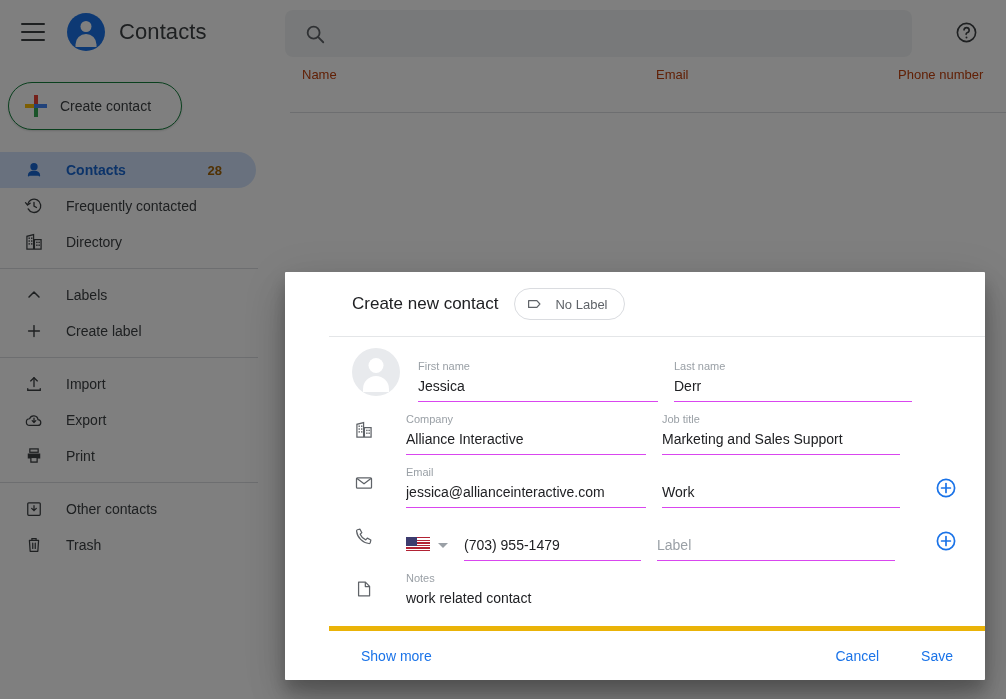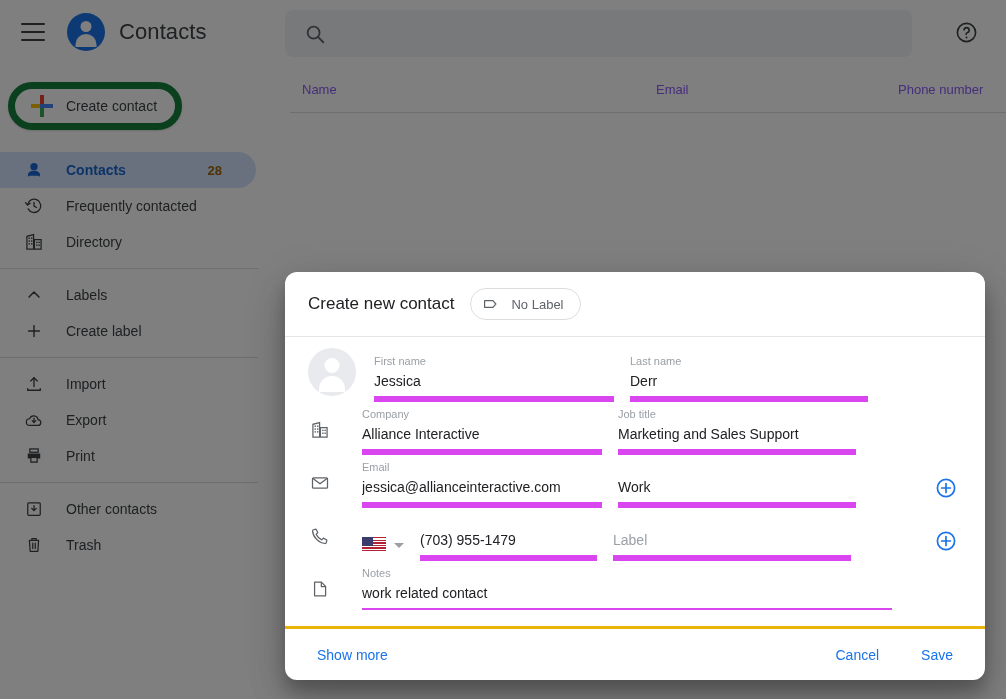"Name" .list-header { color: #8b5cf6 -> #c2410c; top: 82px -> 67px }
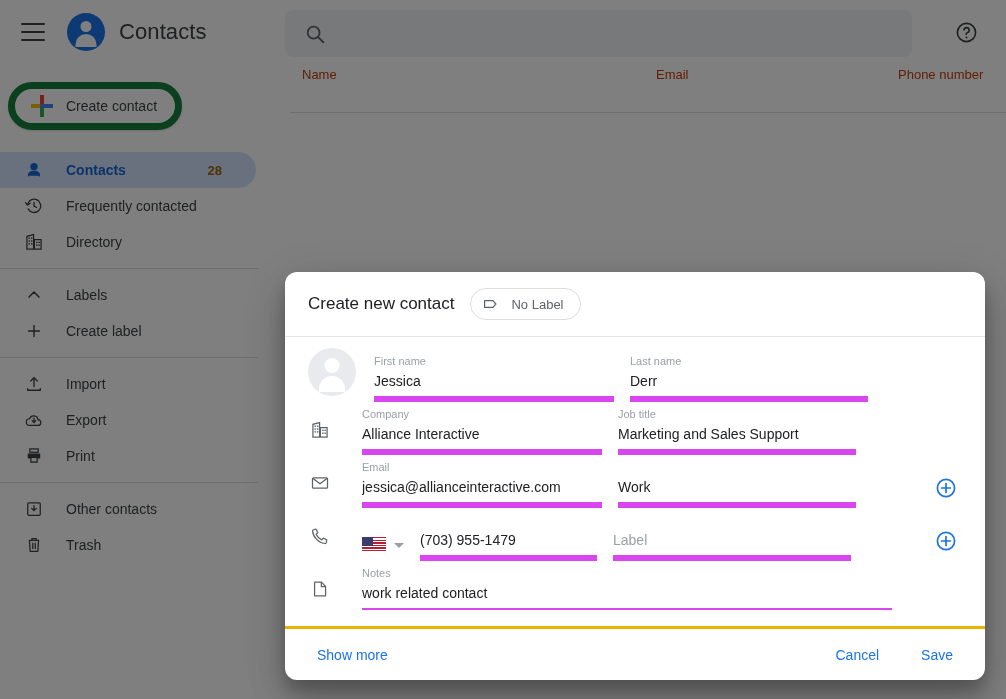"Create contact" .create-contact { border: 7px solid #15803d -> 1px solid #15803d }
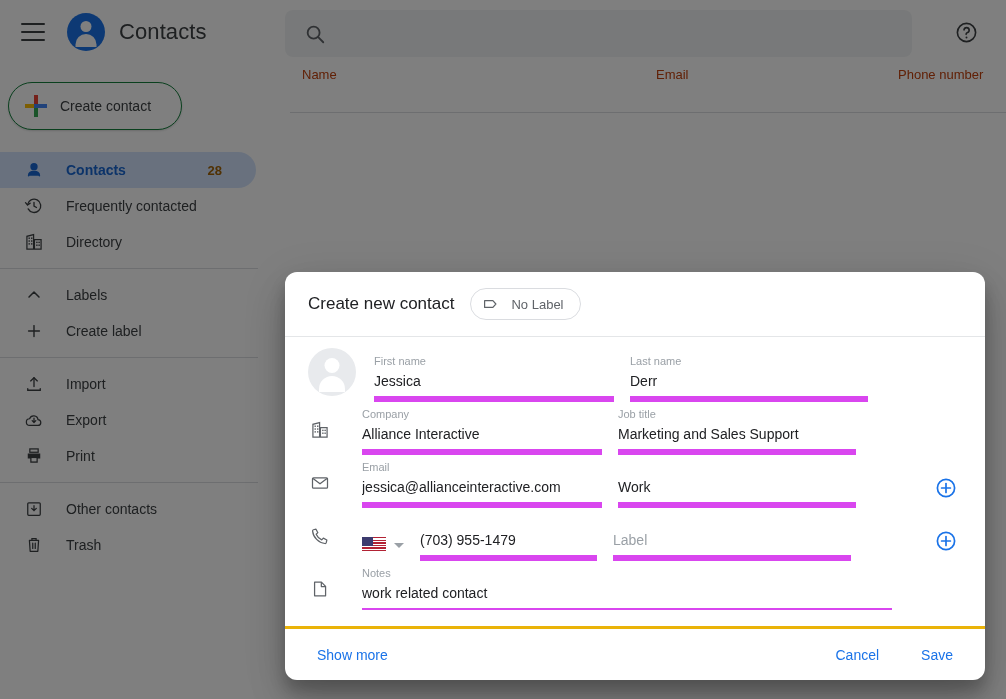"Create new contact" .dialog { border-radius: 12px -> 1px; padding-left: none -> 44px }
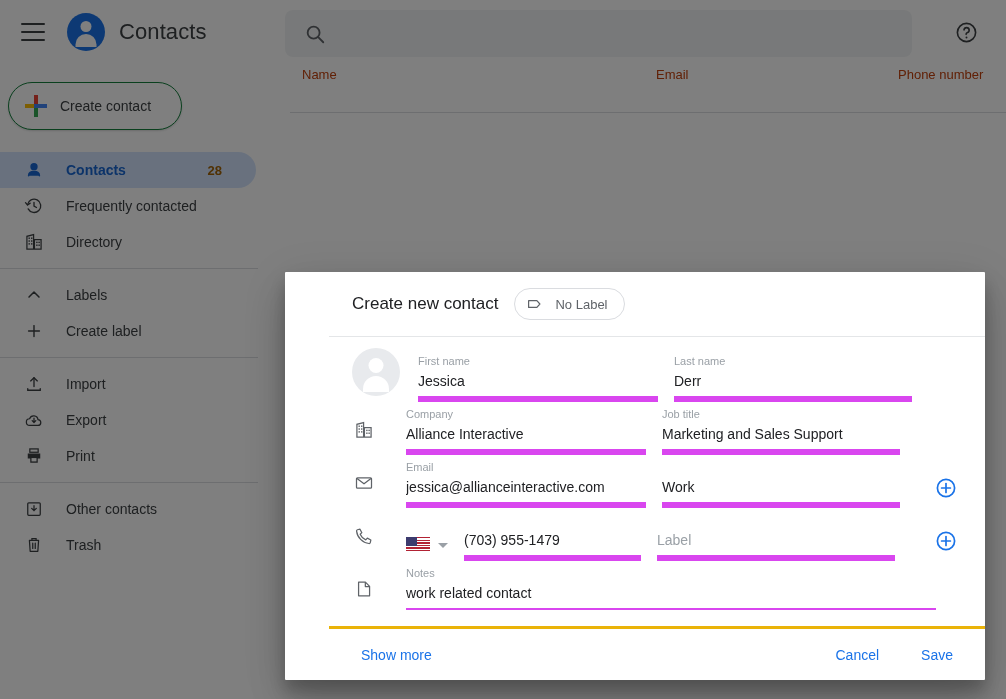"First name" .field { border-bottom: 6px solid #d946ef -> 1px solid #d946ef }
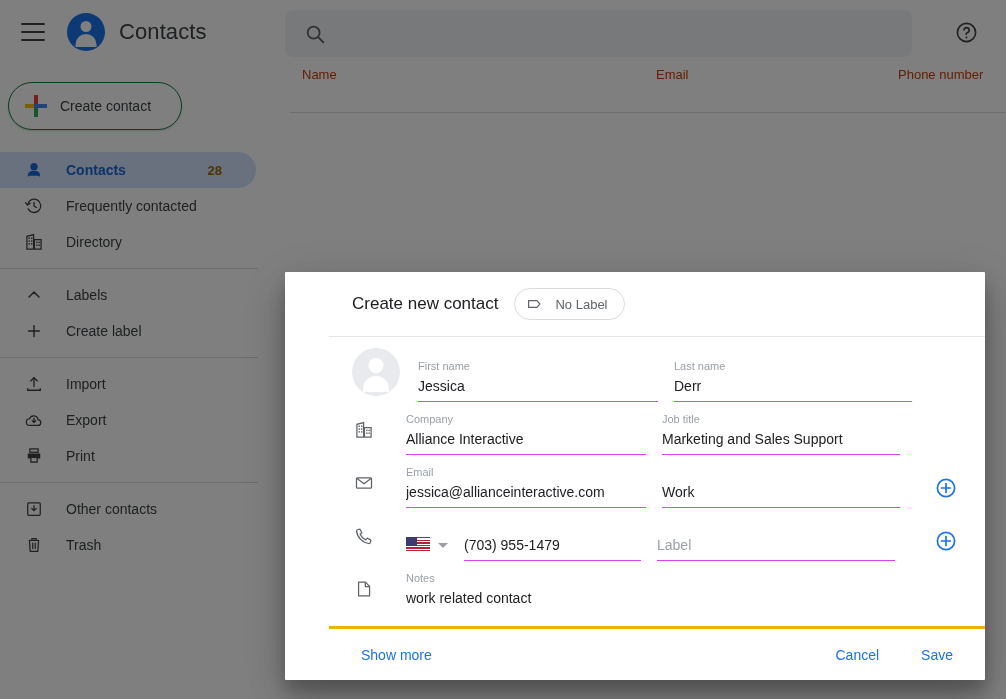"Show more" .dlg-footer { border-top: 3px solid #eab308 -> 5px solid #eab308 }
